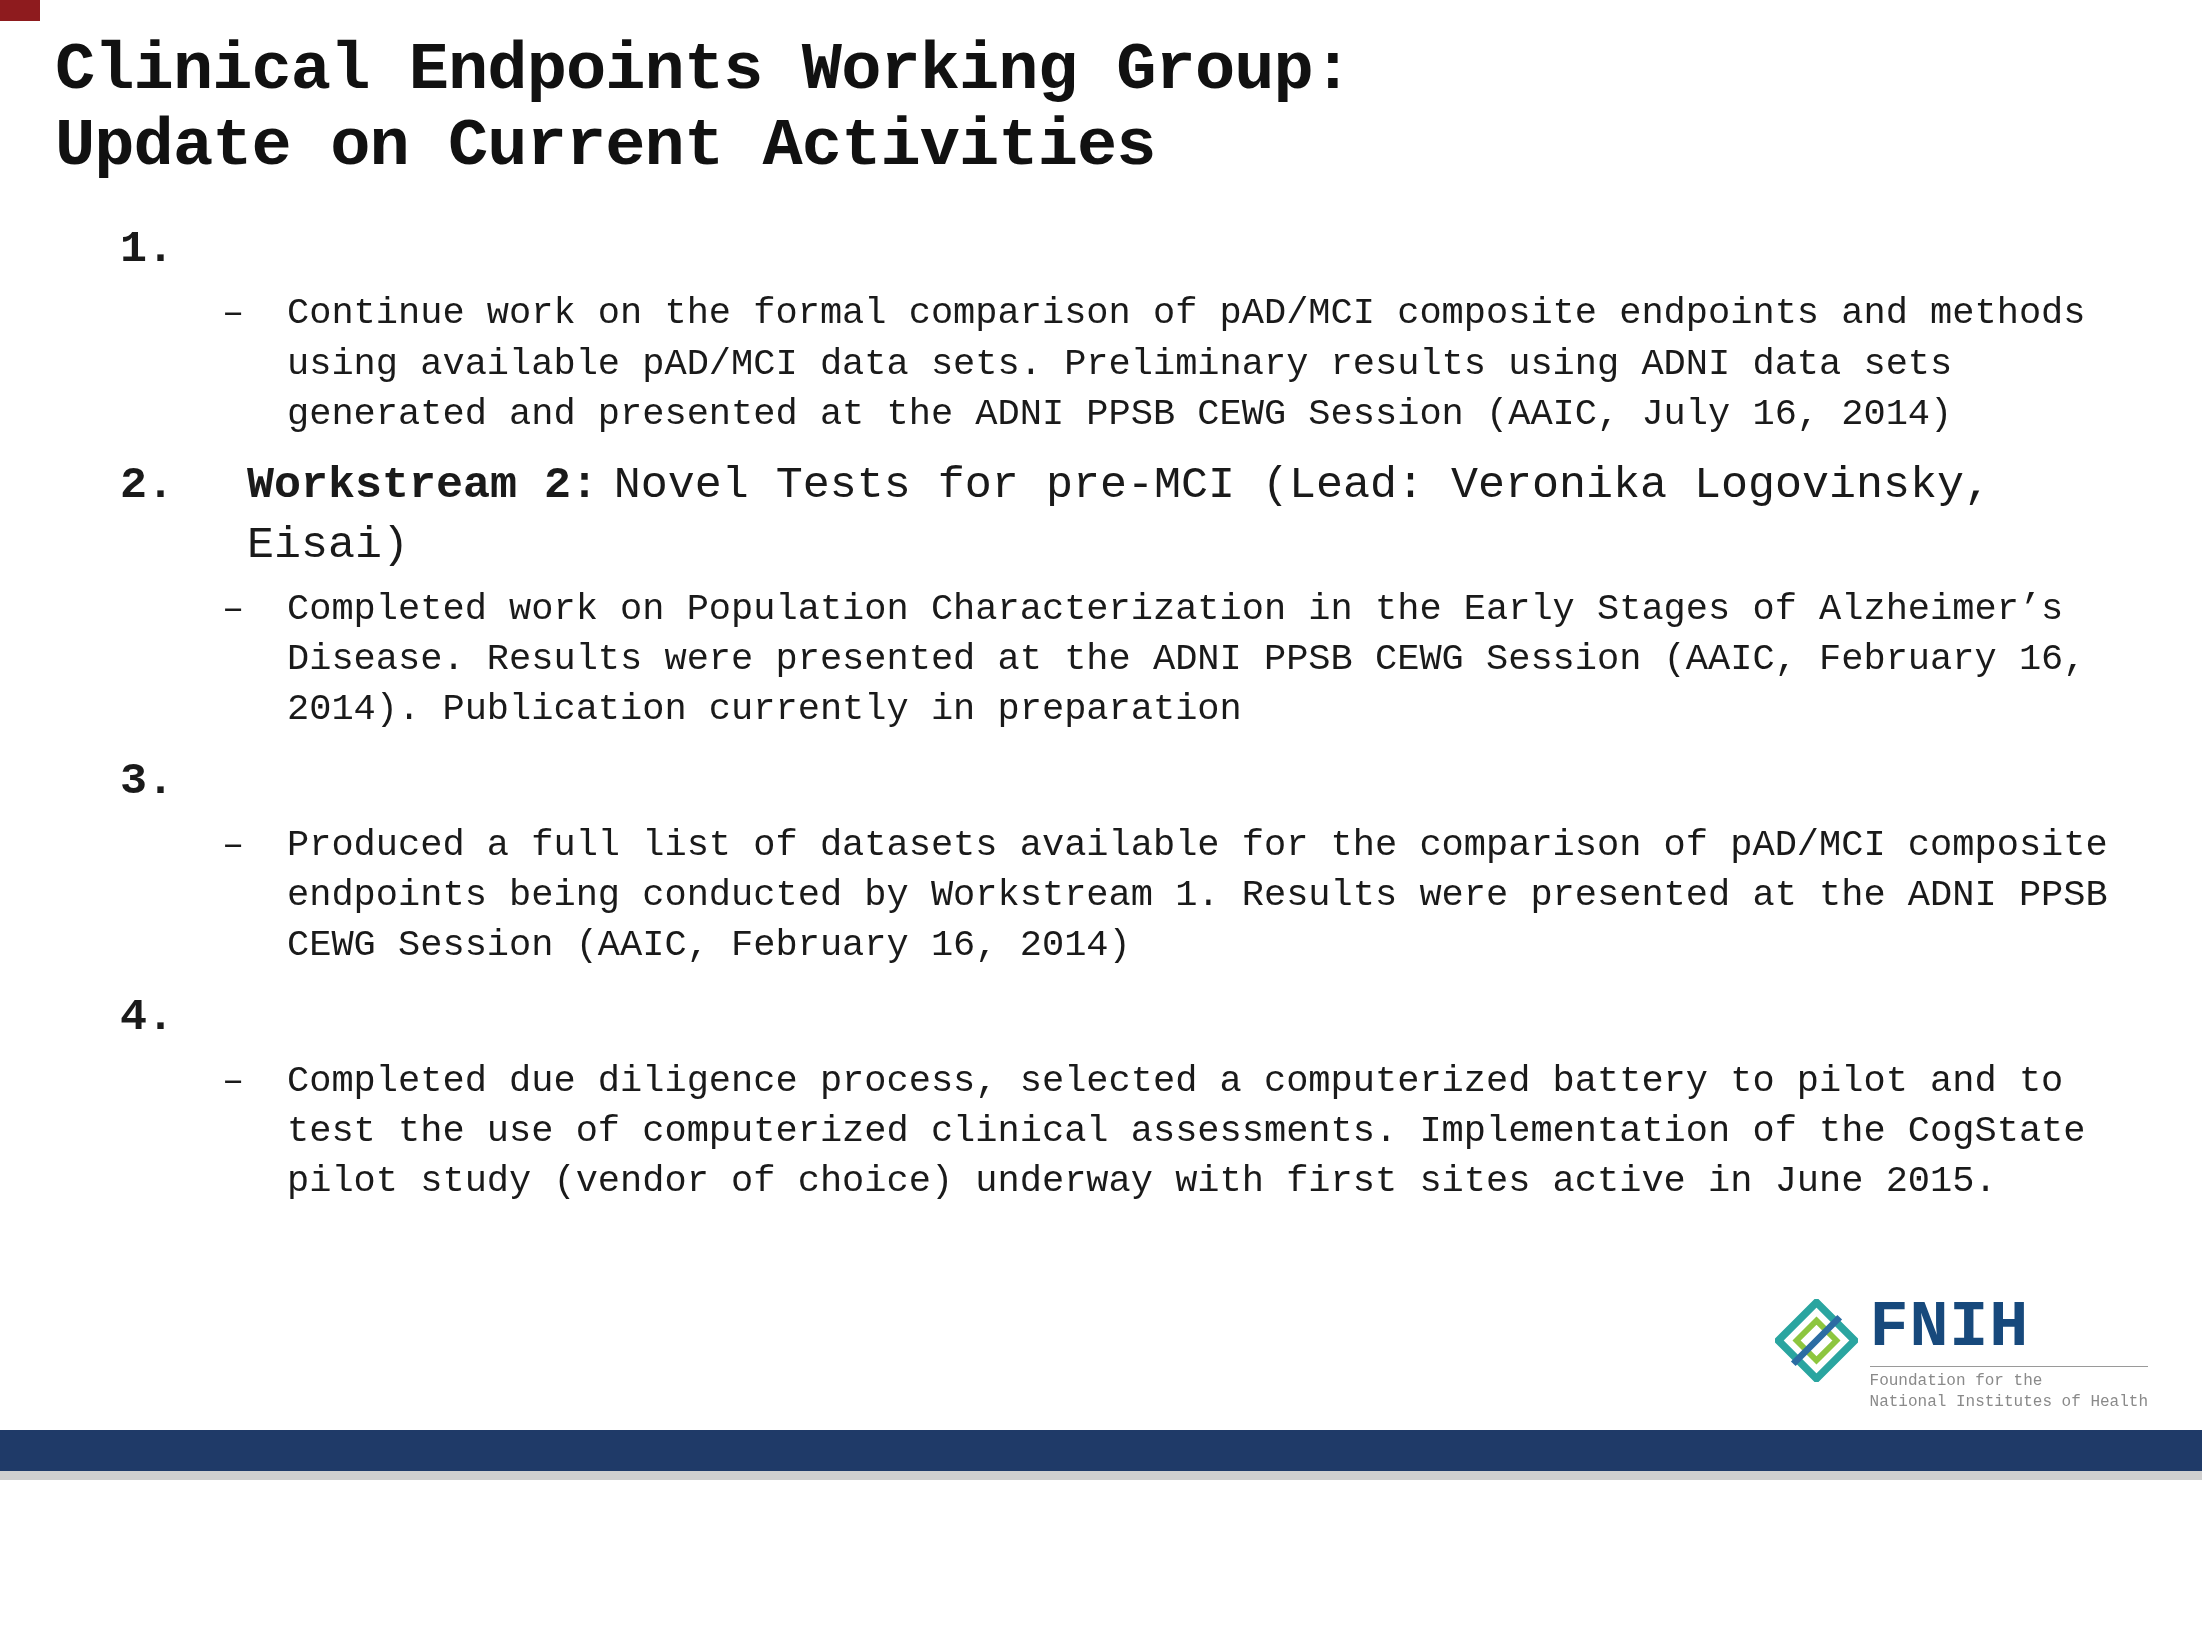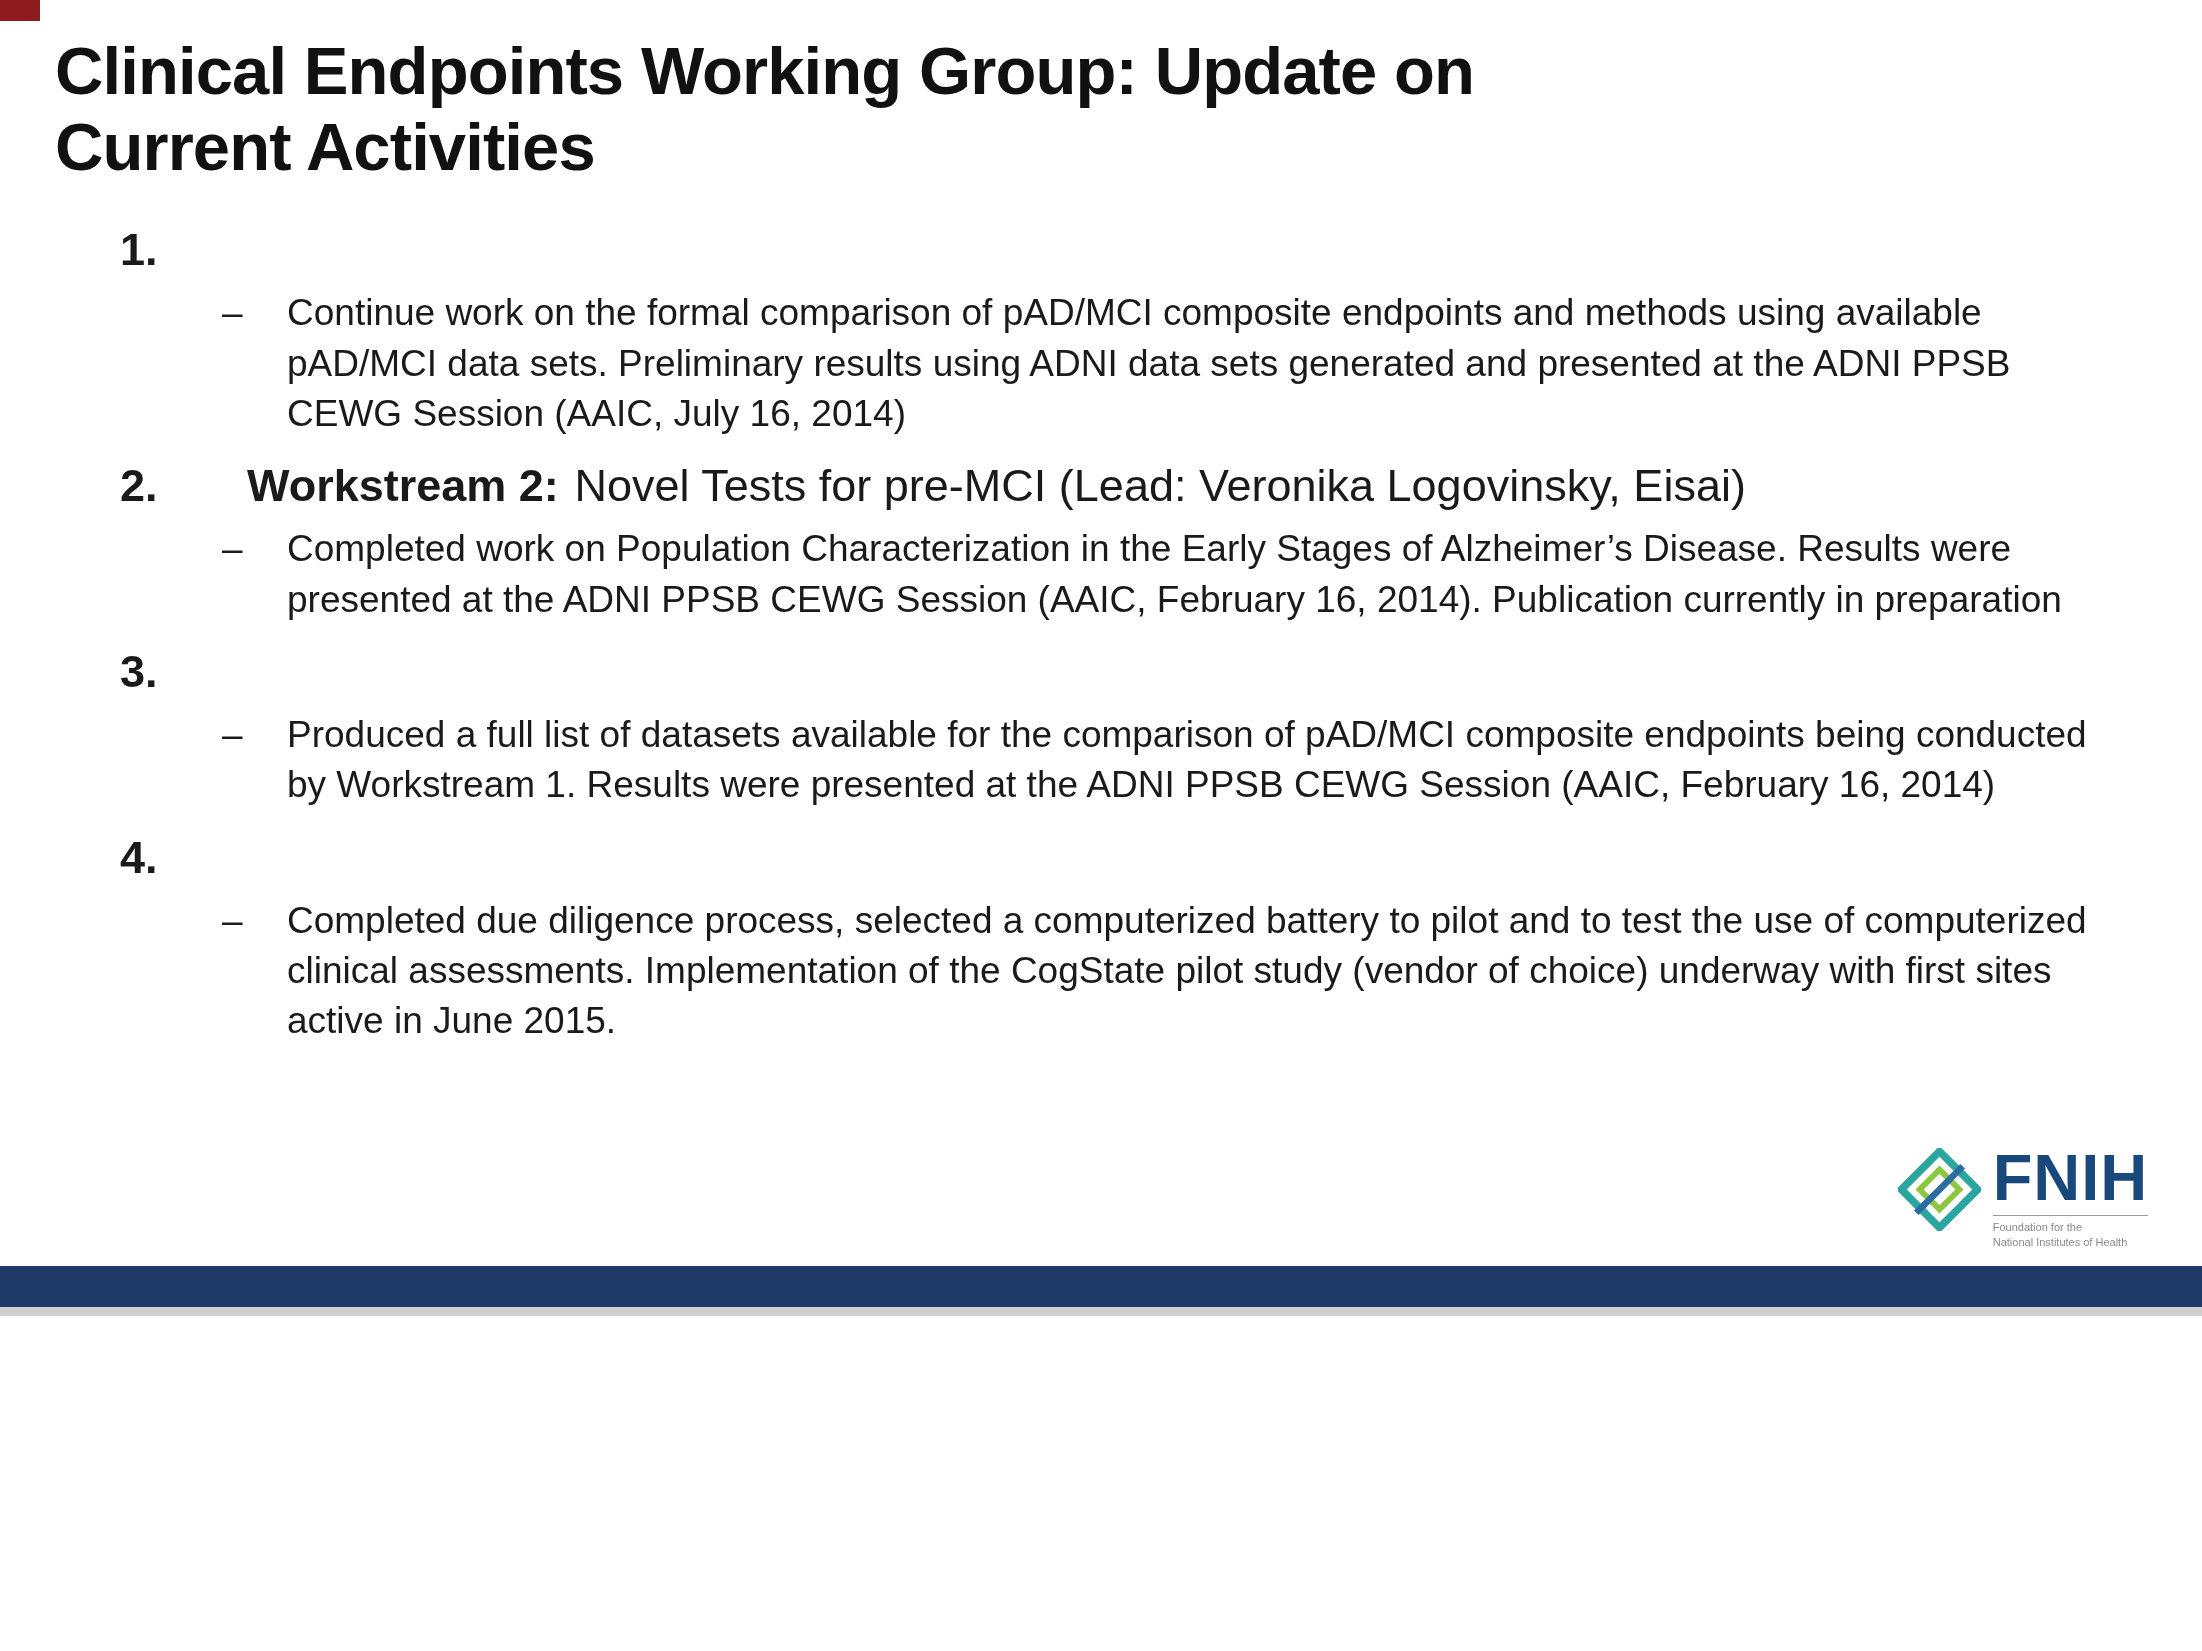"Clinical Endpoints Working Group: Update" .slide { font-family: Liberation Sans, sans-serif -> Liberation Mono, monospace; height: 1316px -> 1480px }
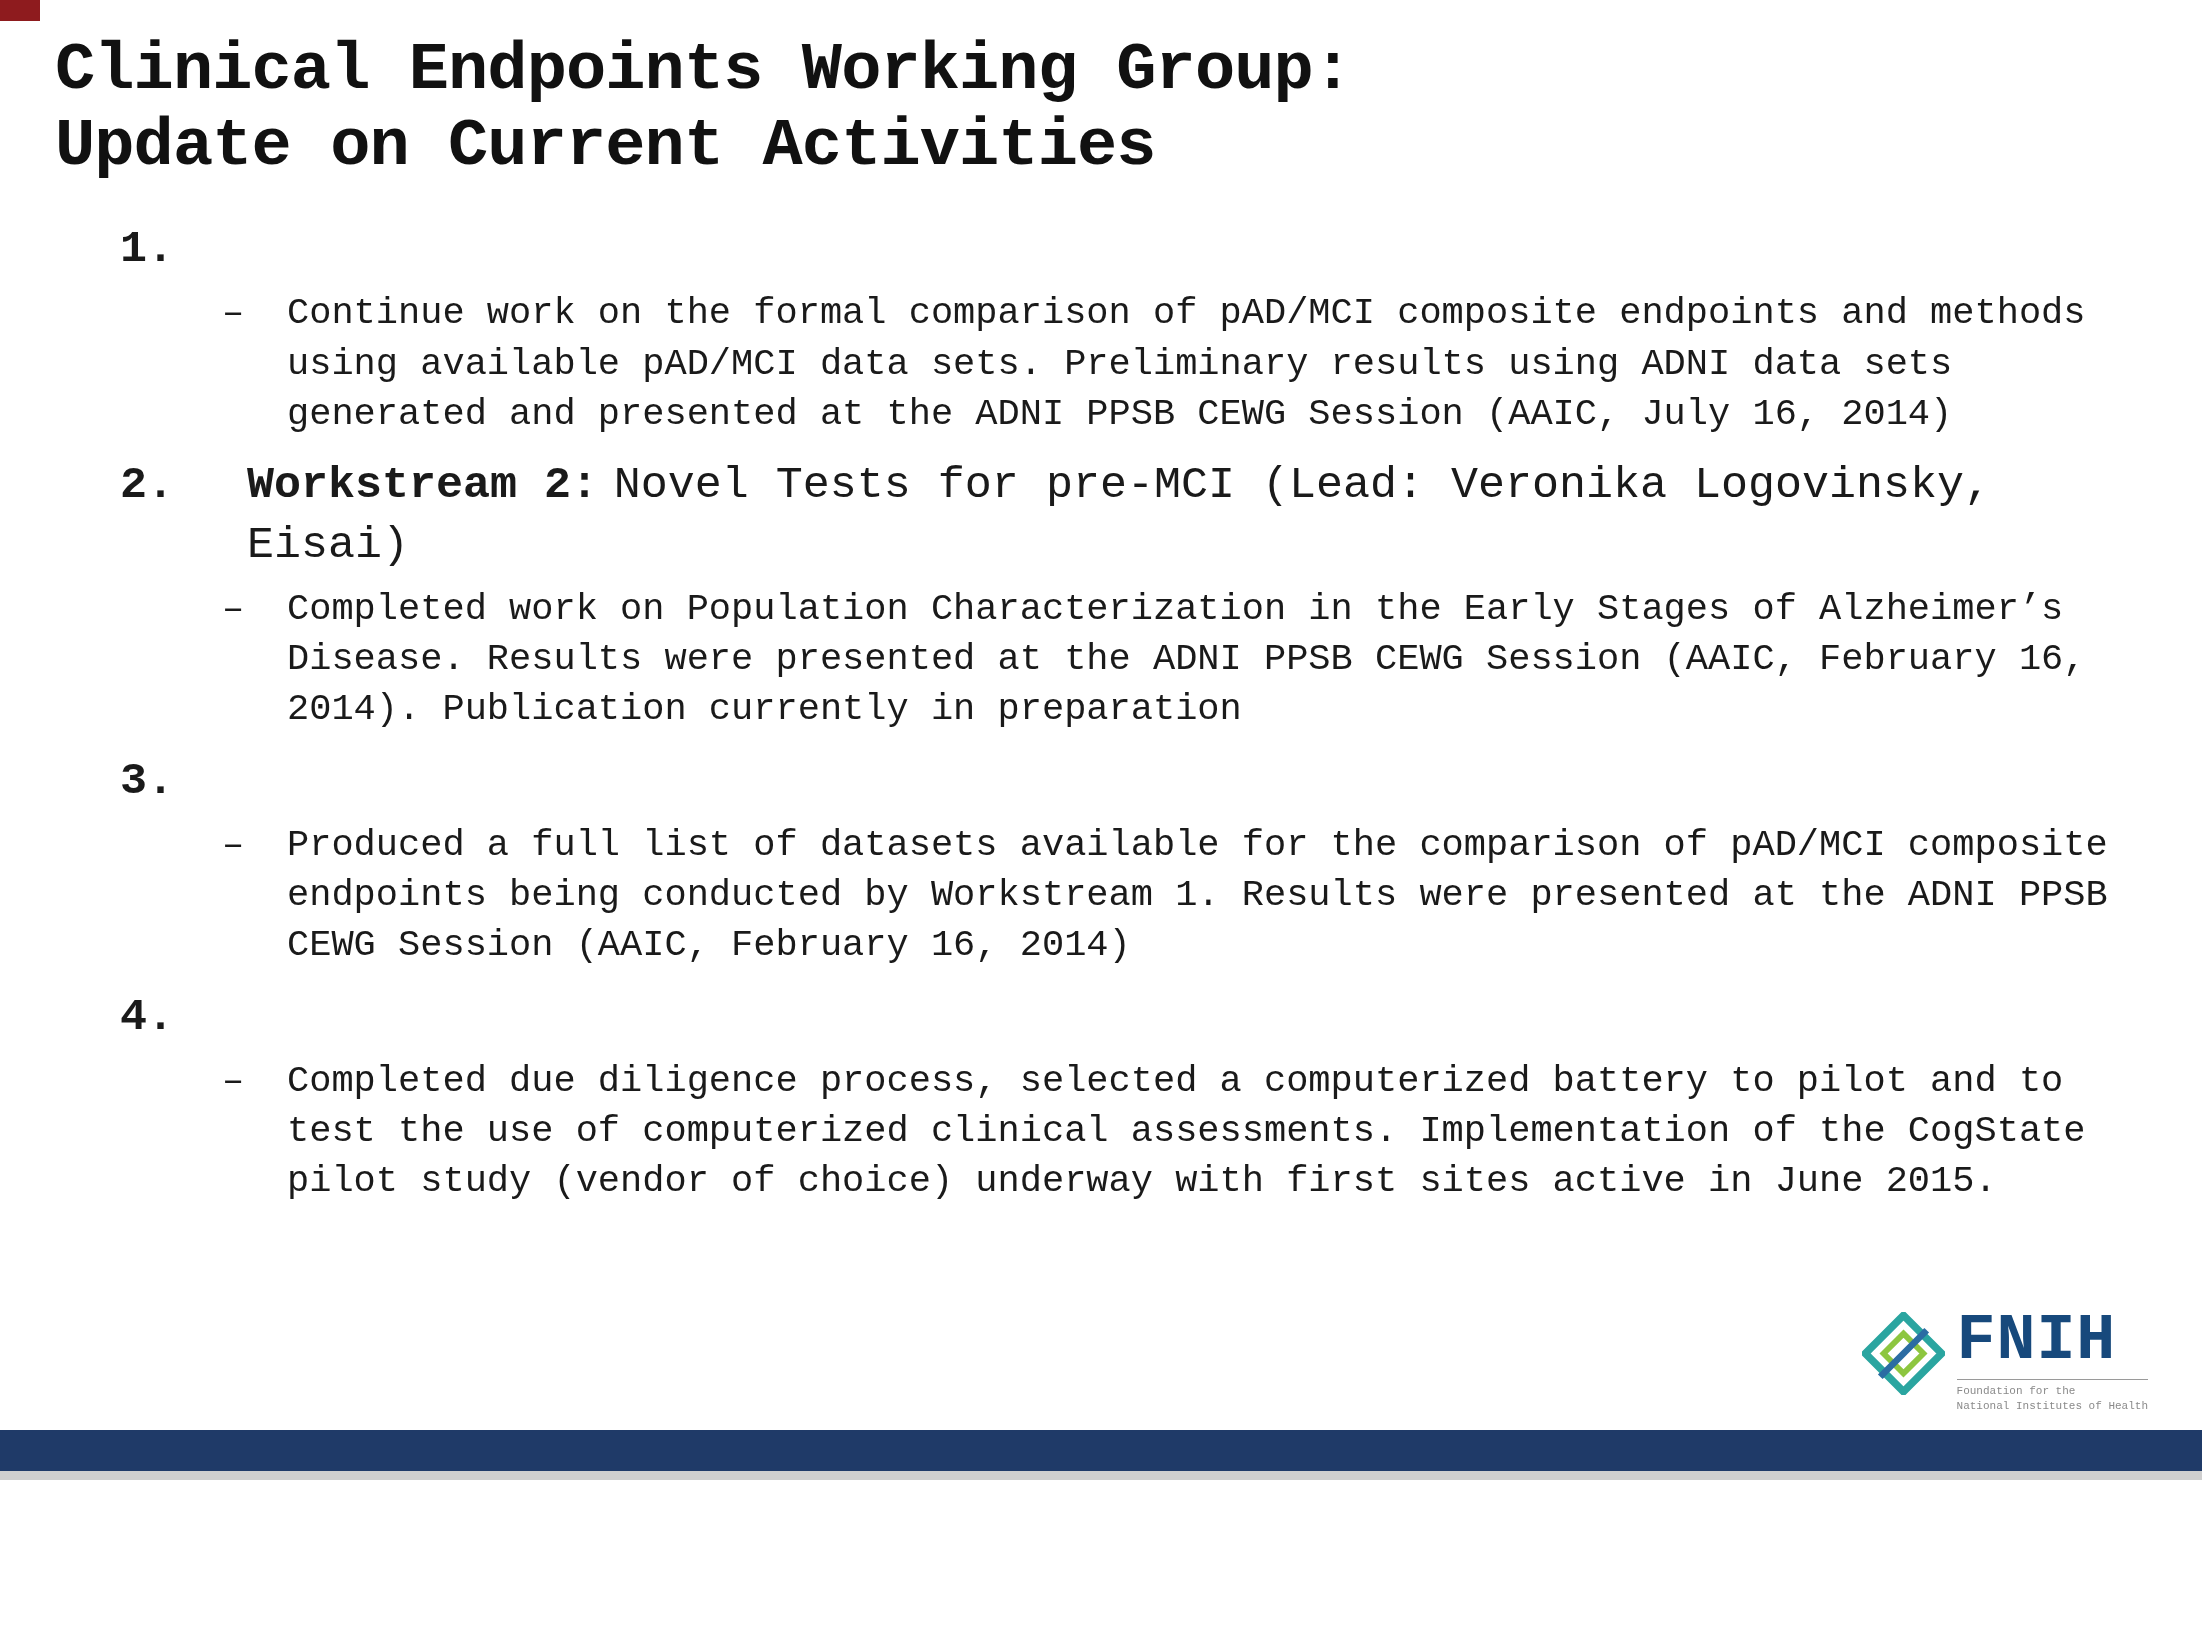"Foundation for the" .logo-tagline { font-size: 11px -> 16px }
